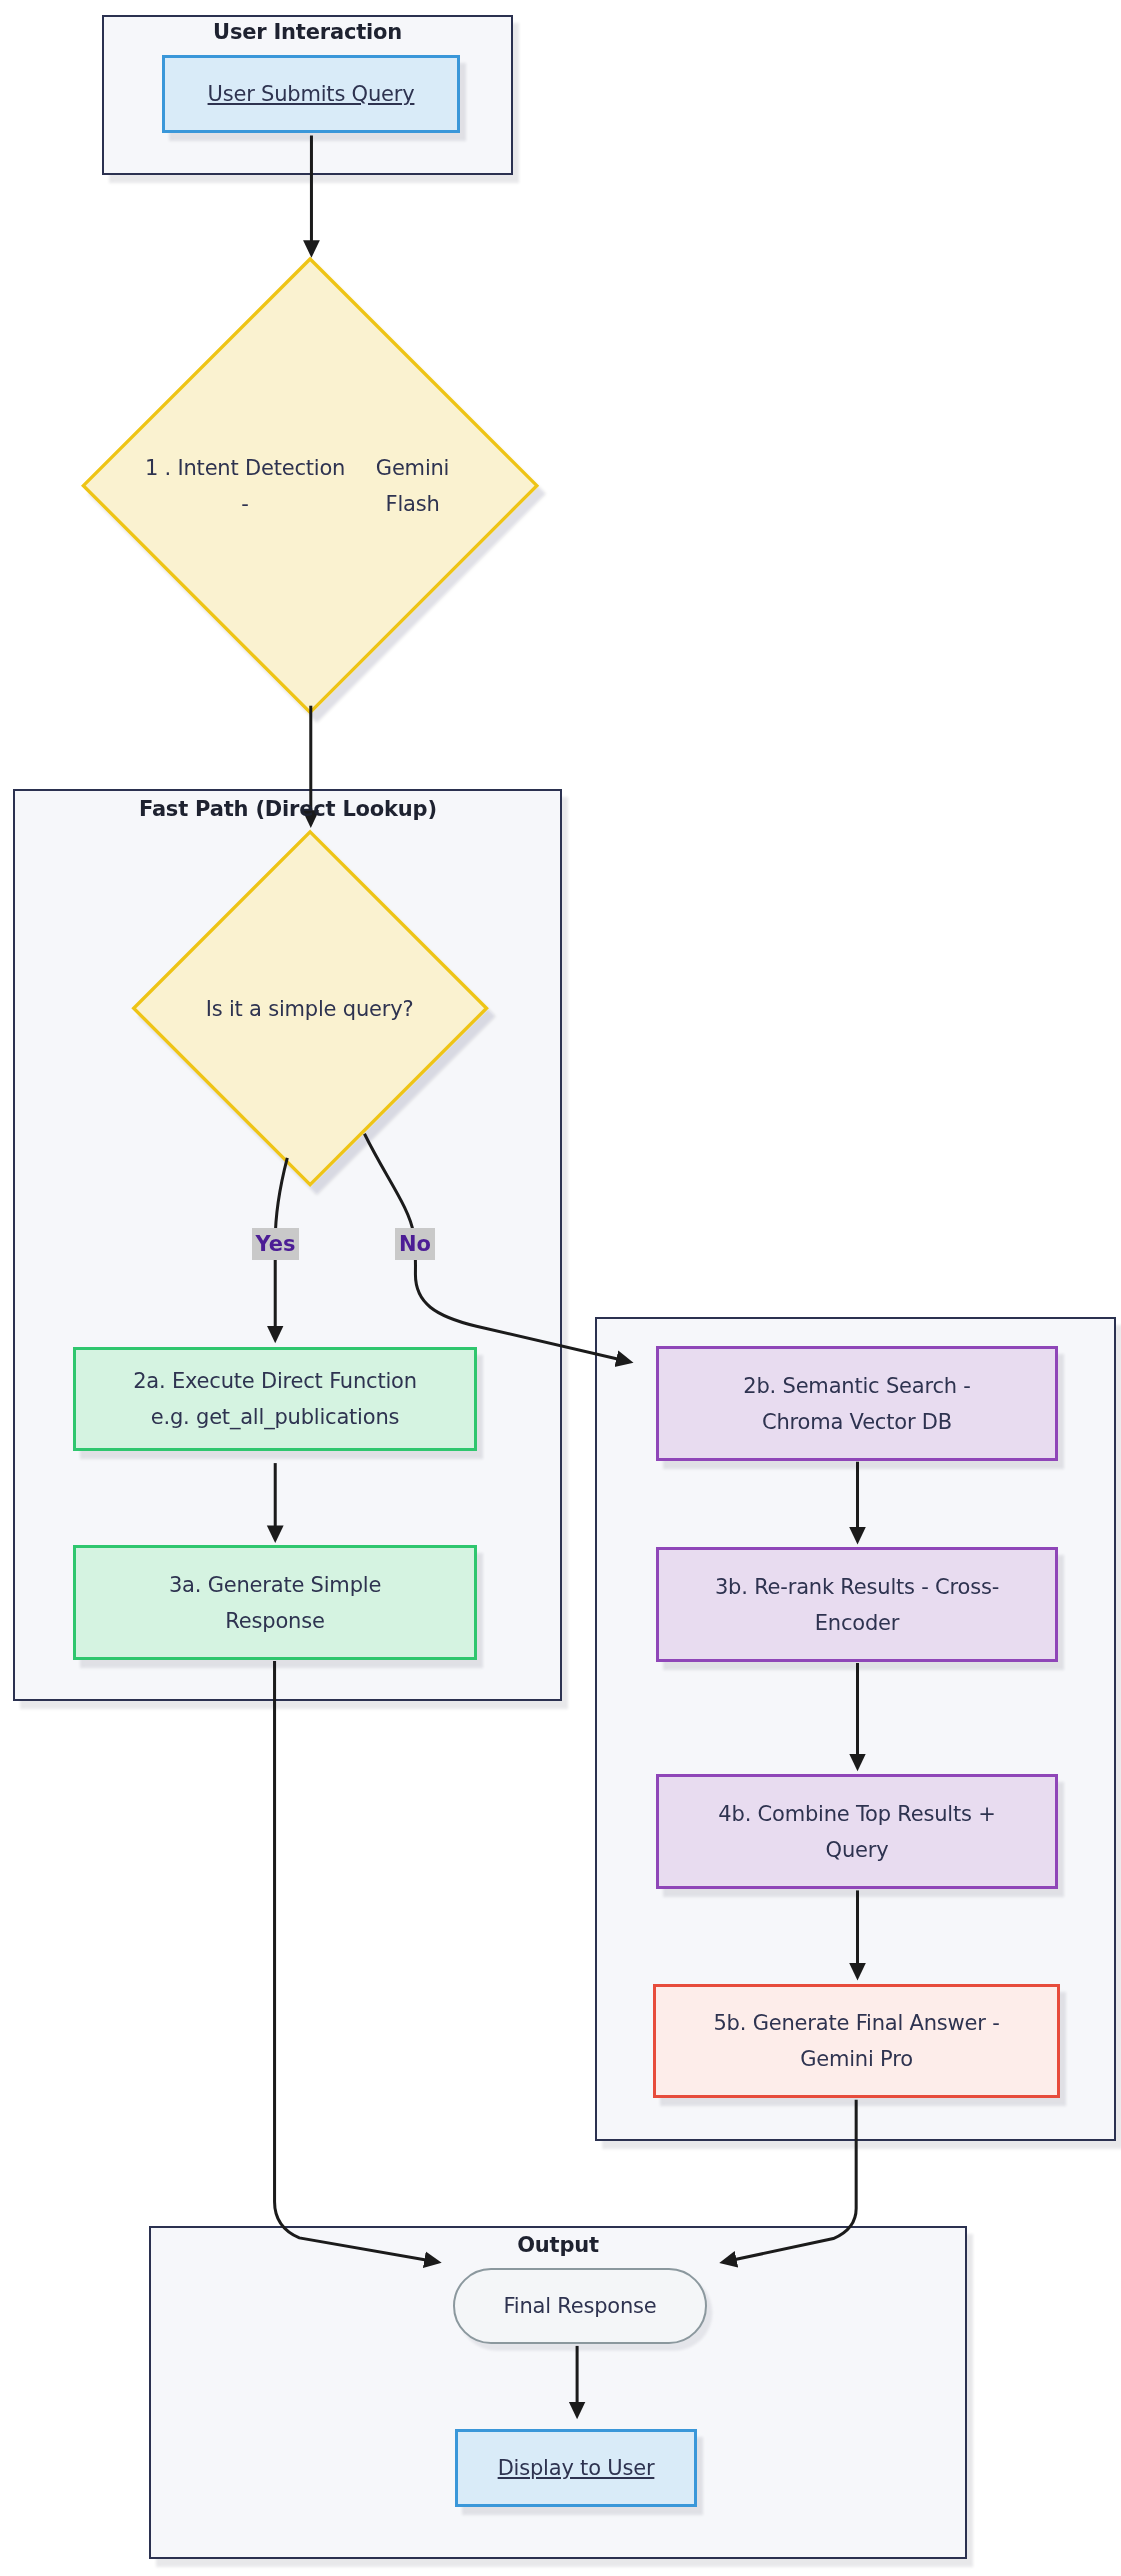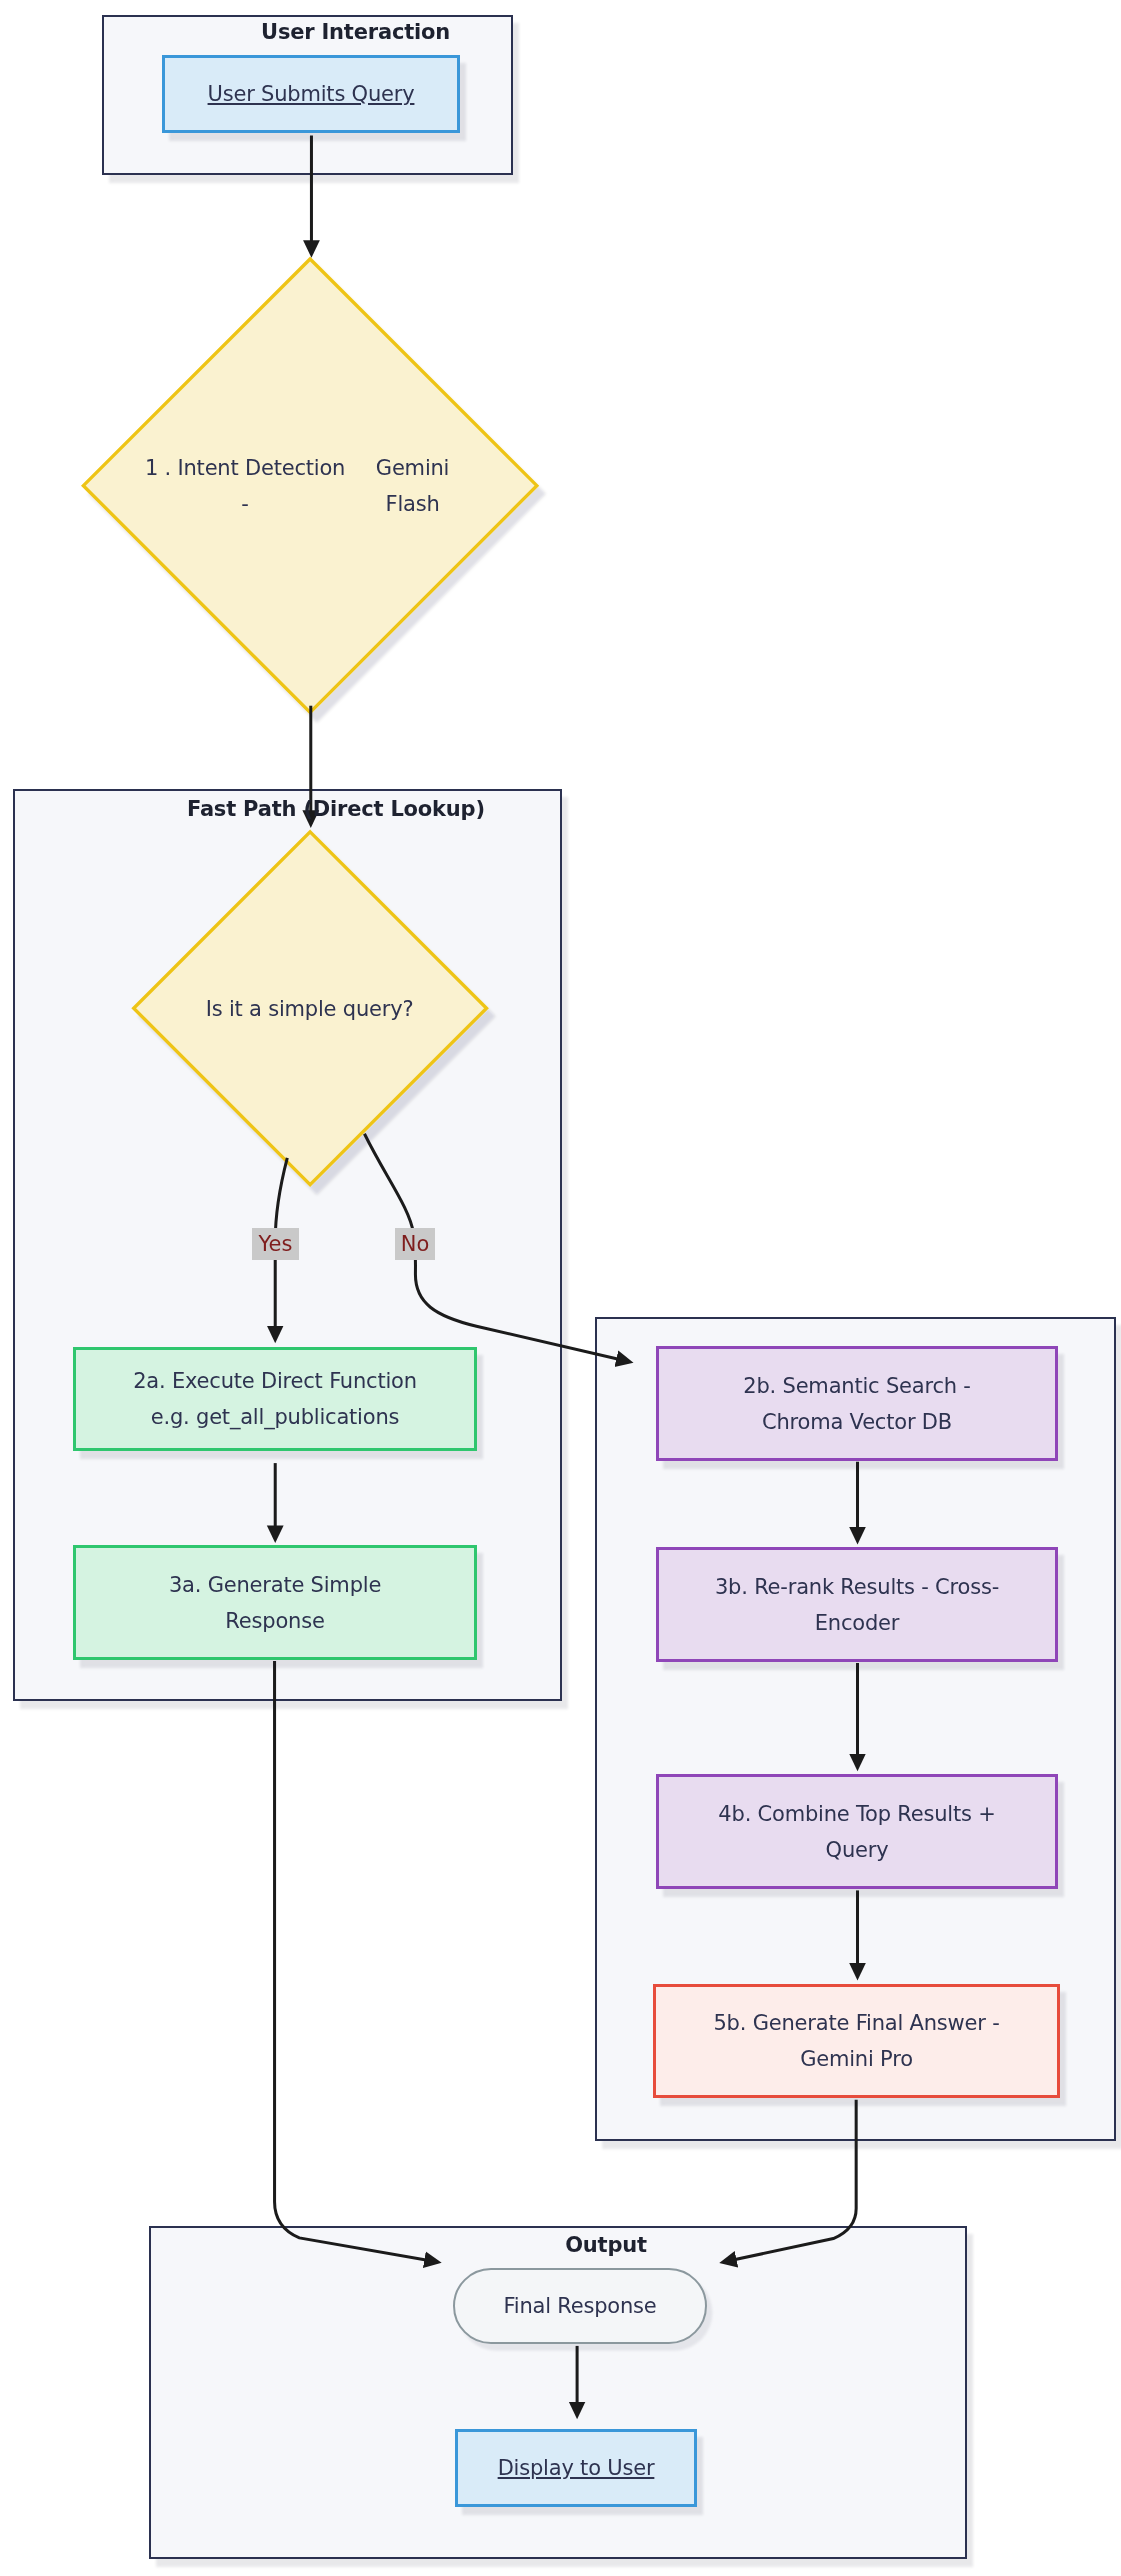"User Interaction" .sg-title { padding-left: 48px -> none }
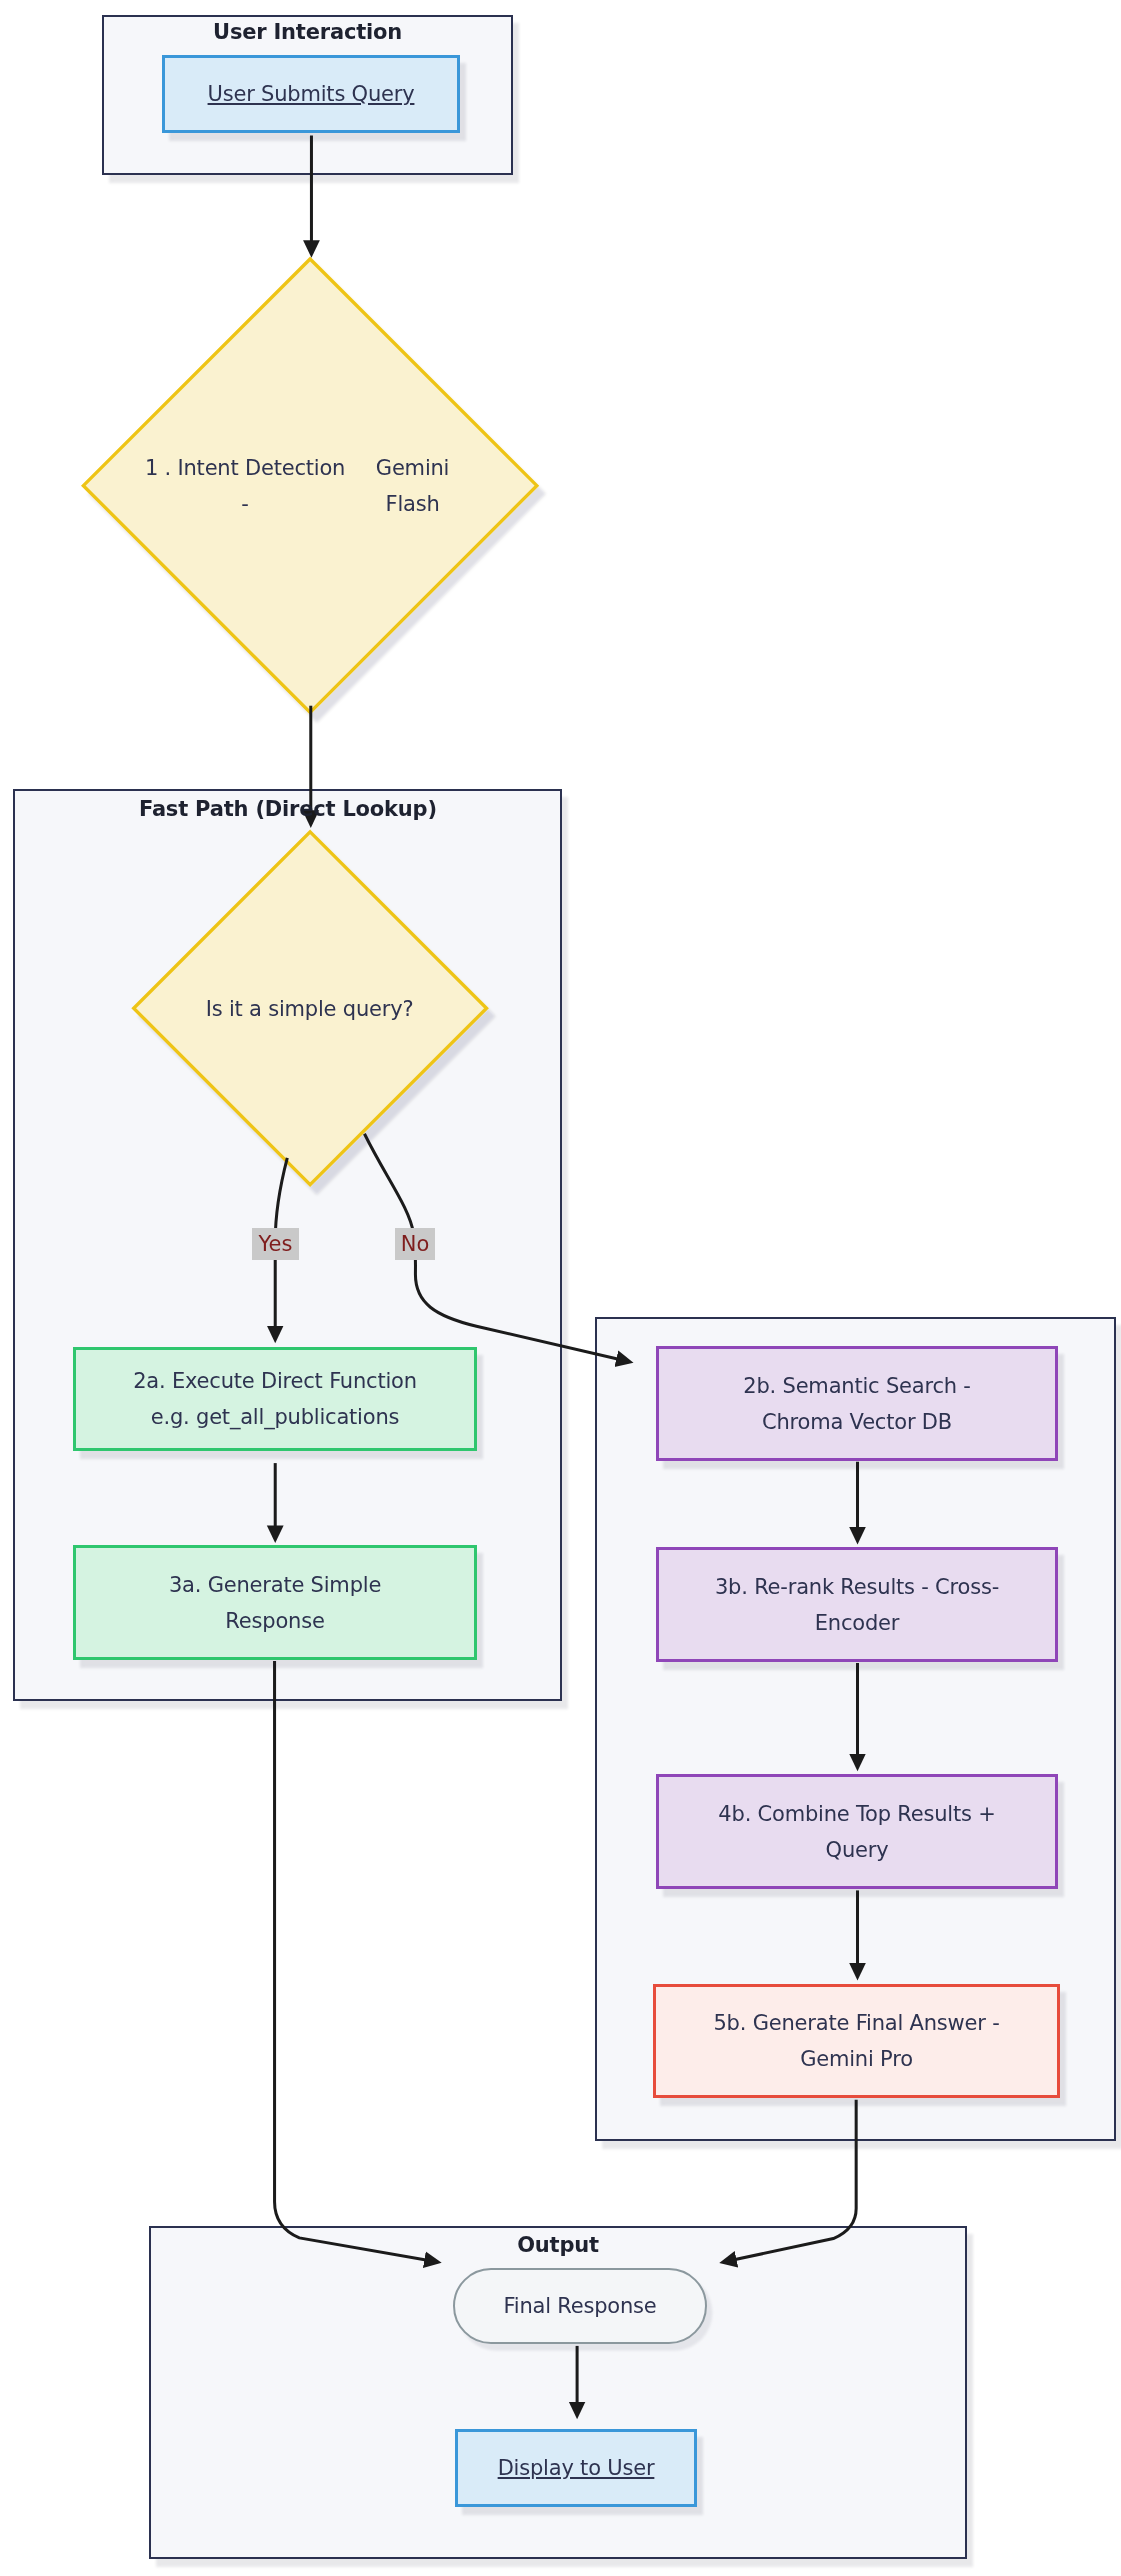"Yes" .edge-label { color: #7f1d1d -> #4c1d95; font-weight: 400 -> 700 }
